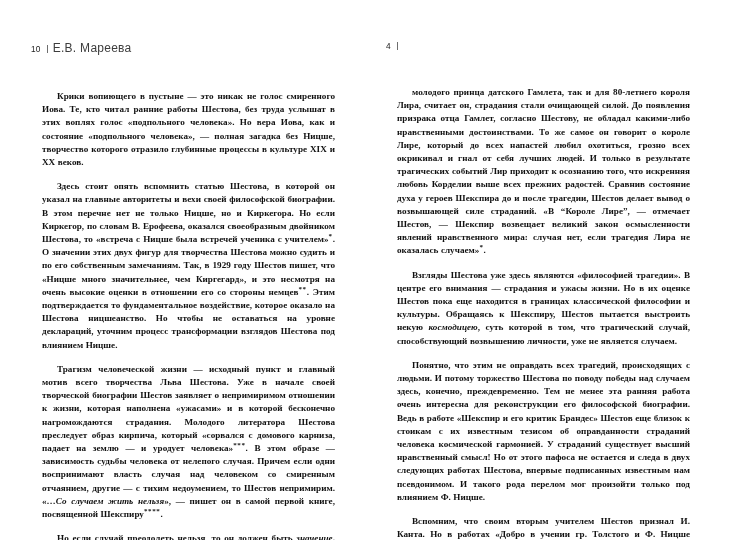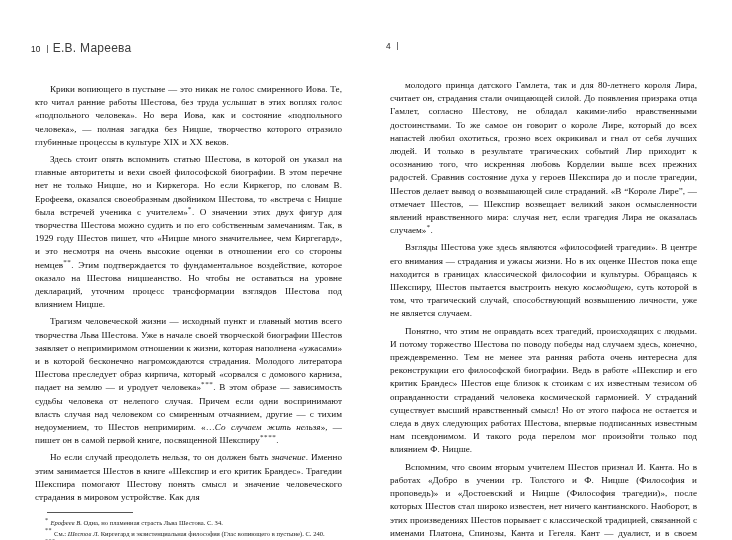"Крики вопиющего в пустыне —" .para { font-weight: none -> bold; margin: 4px -> 11px }
